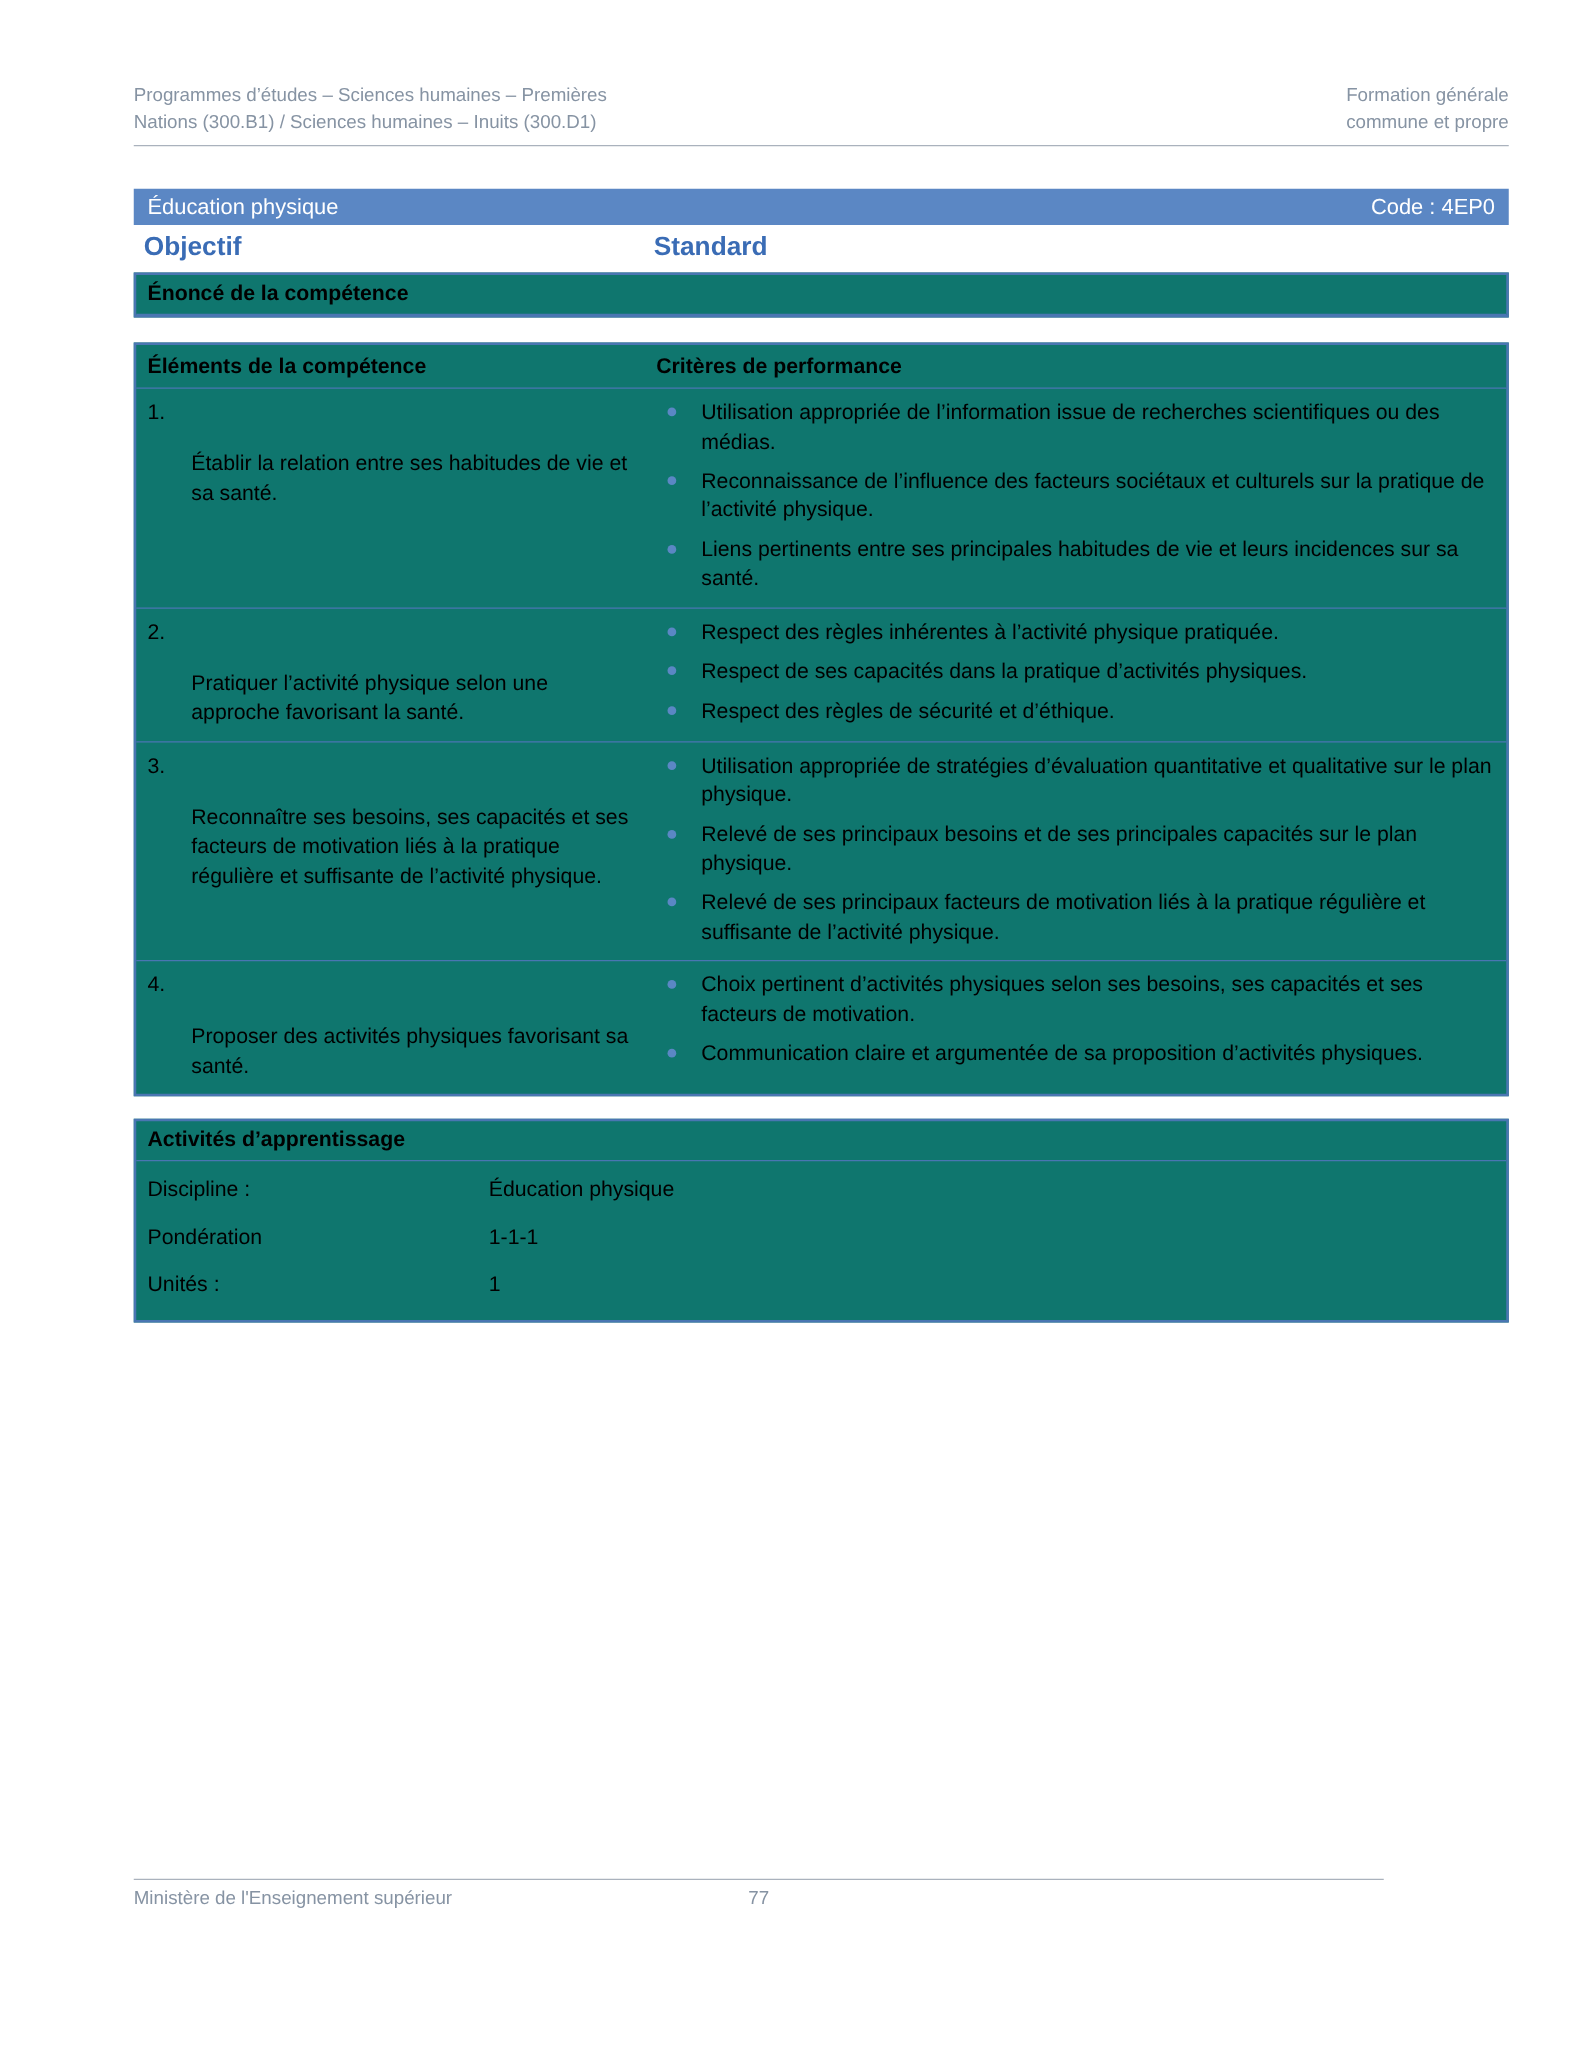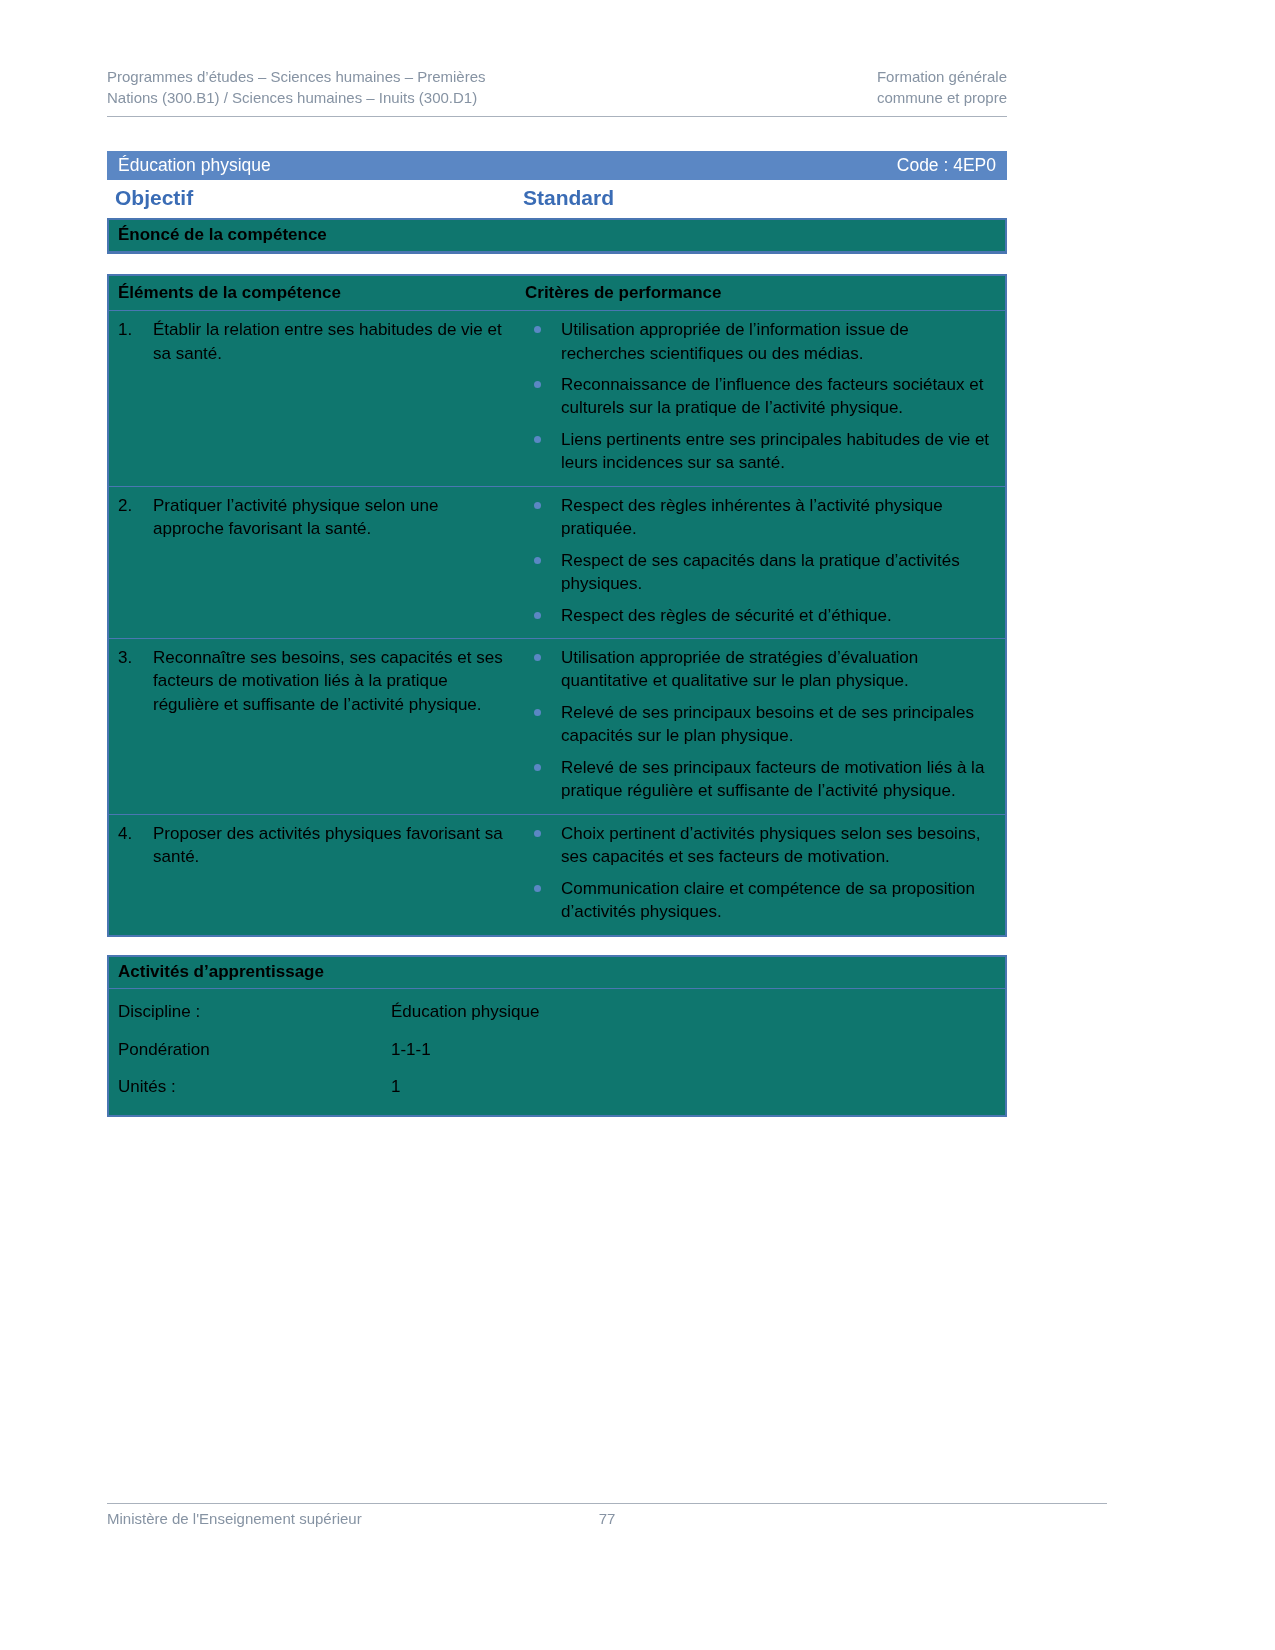"Programmes d’études – Sciences humaines" .content { width: 900px -> 1100px }
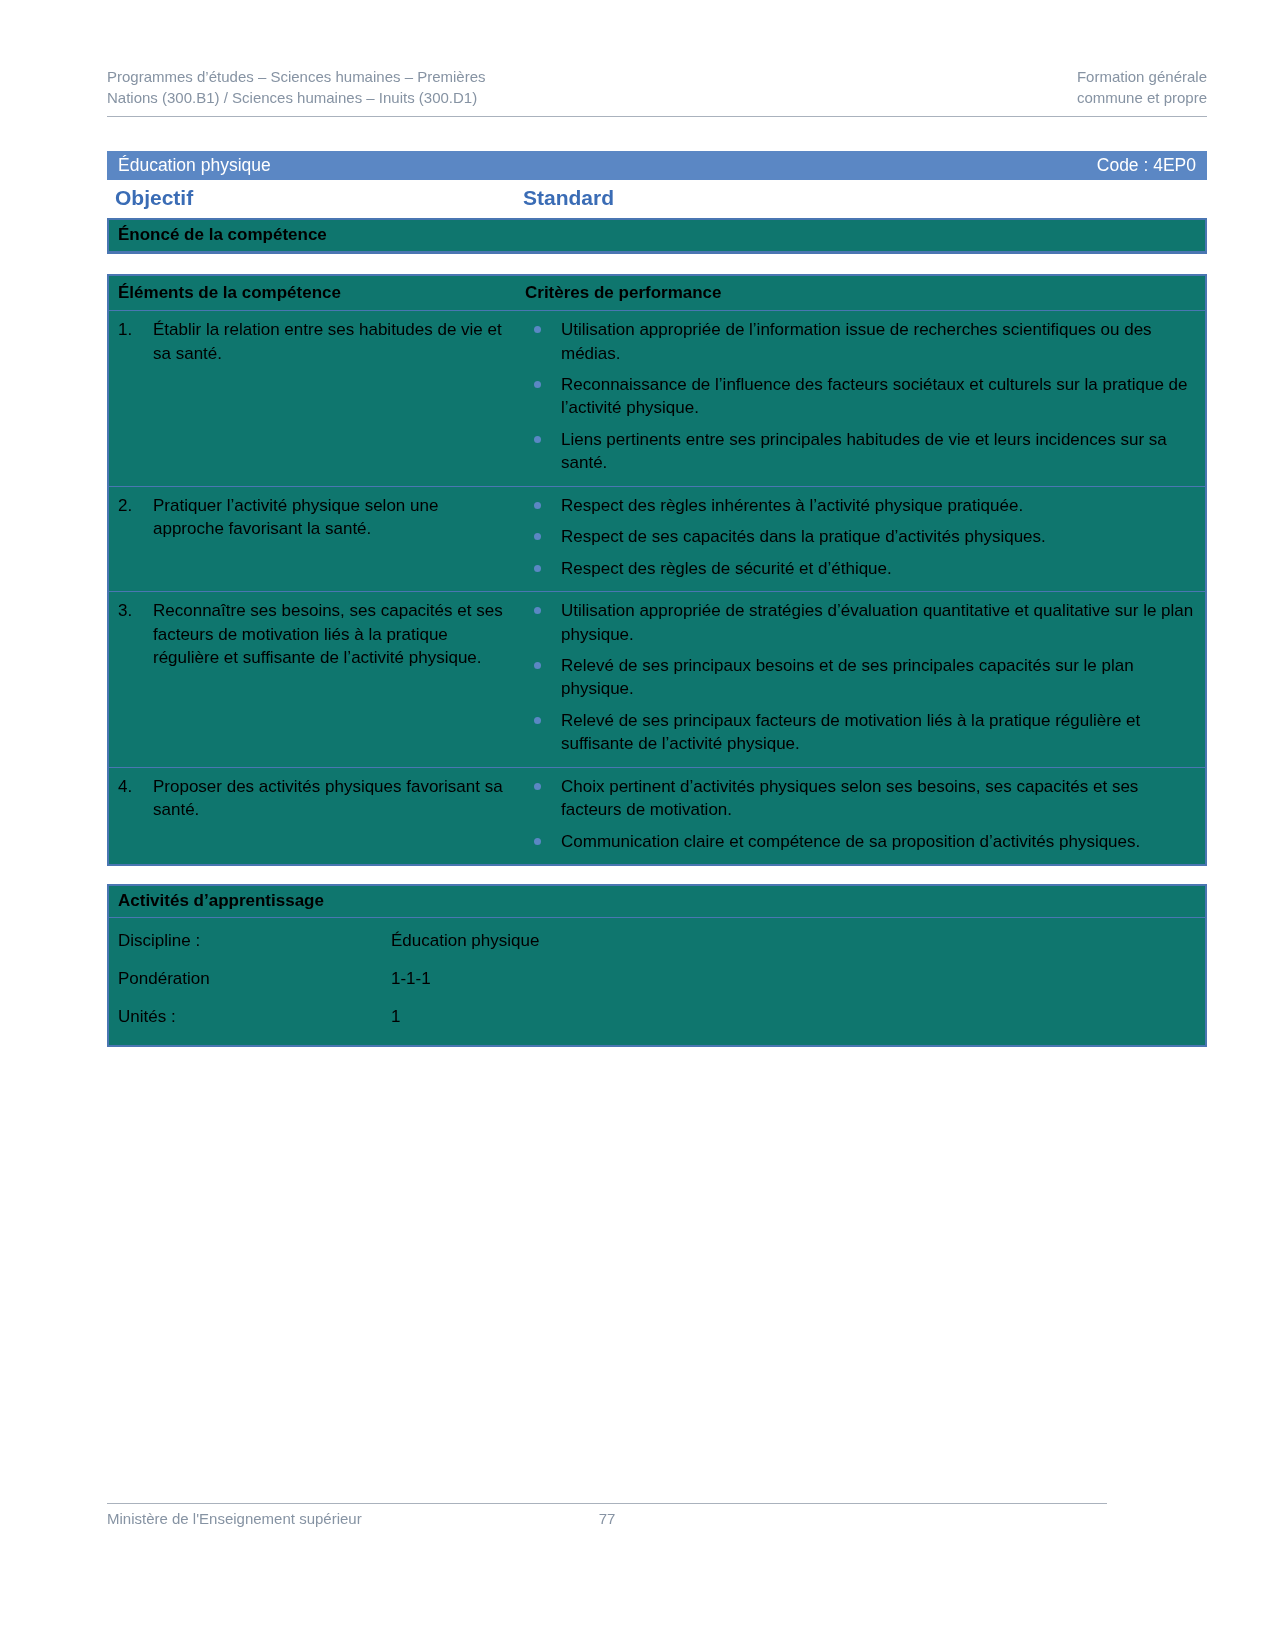"Établir la relation entre ses" .el-text { margin-top: none -> 41px }
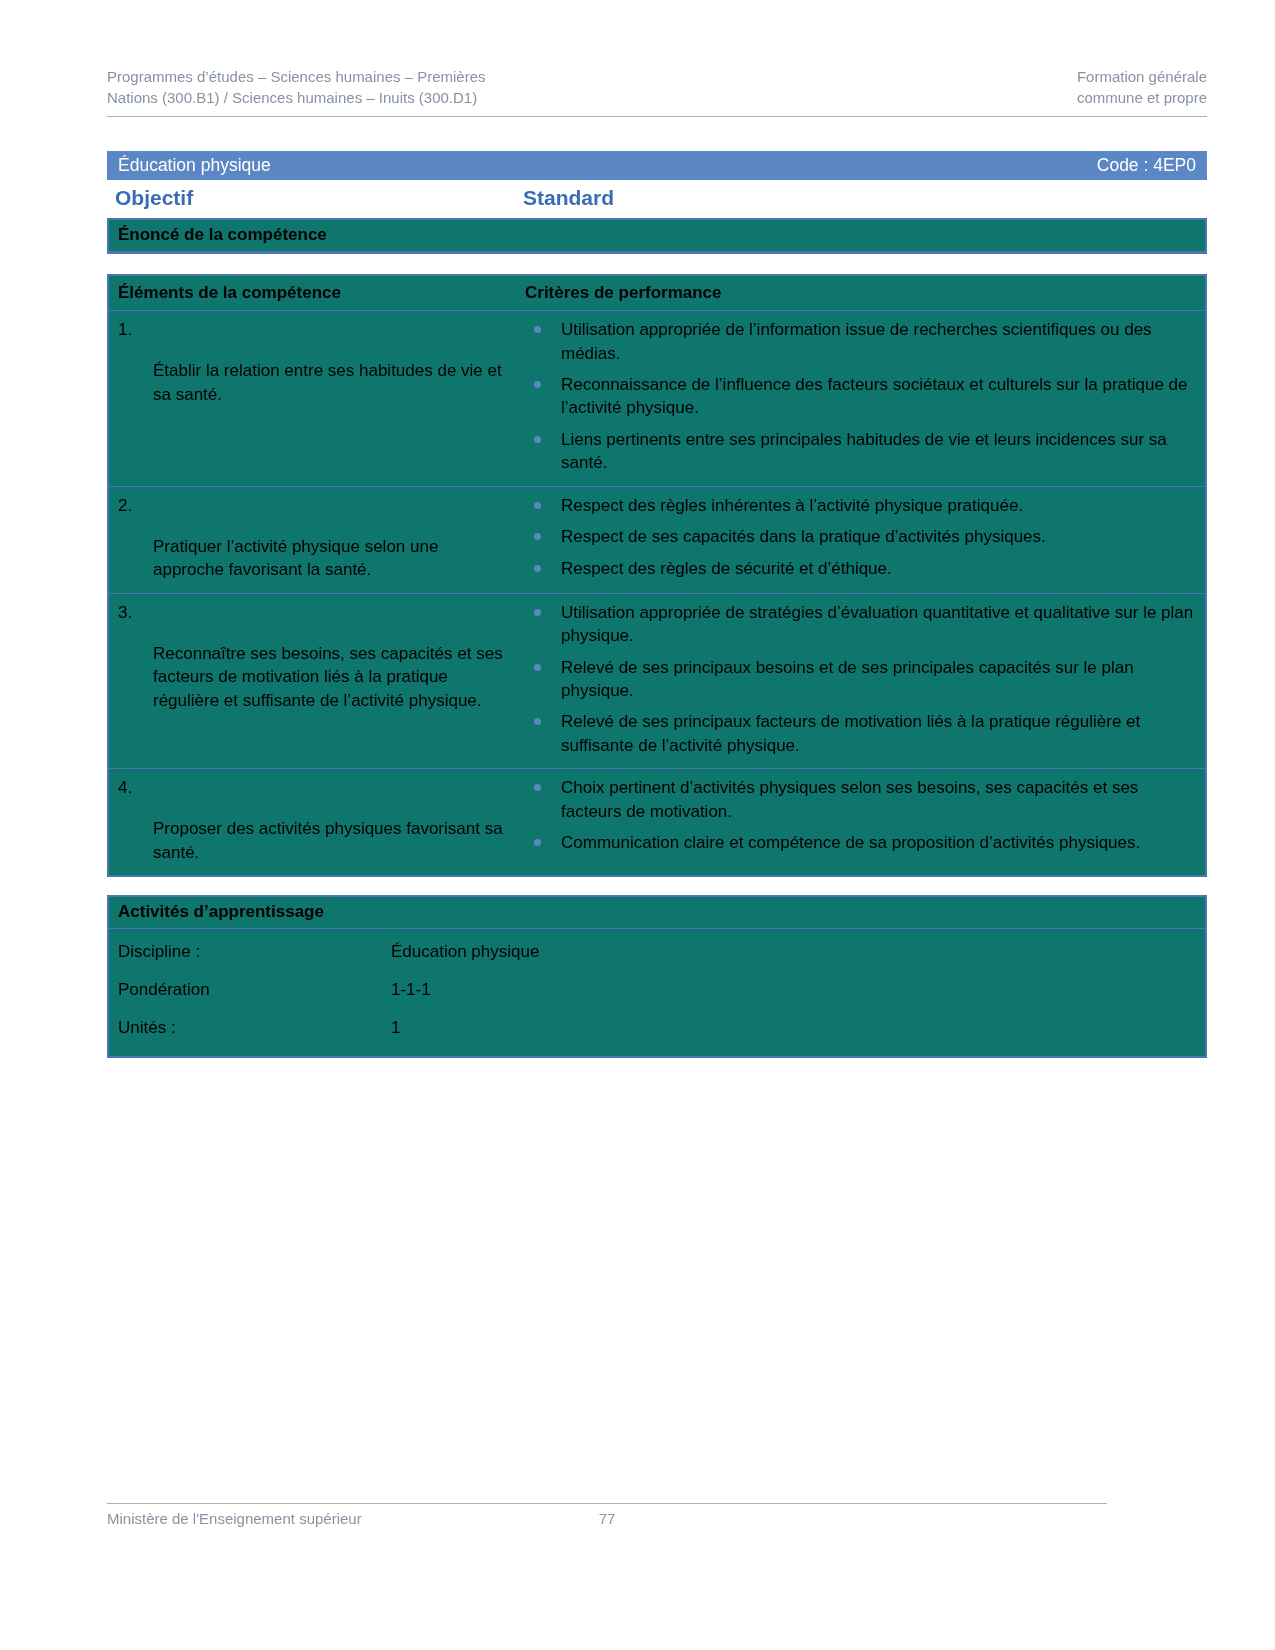"Communication claire et compétence de" li { text: compétence -> argumentée }
